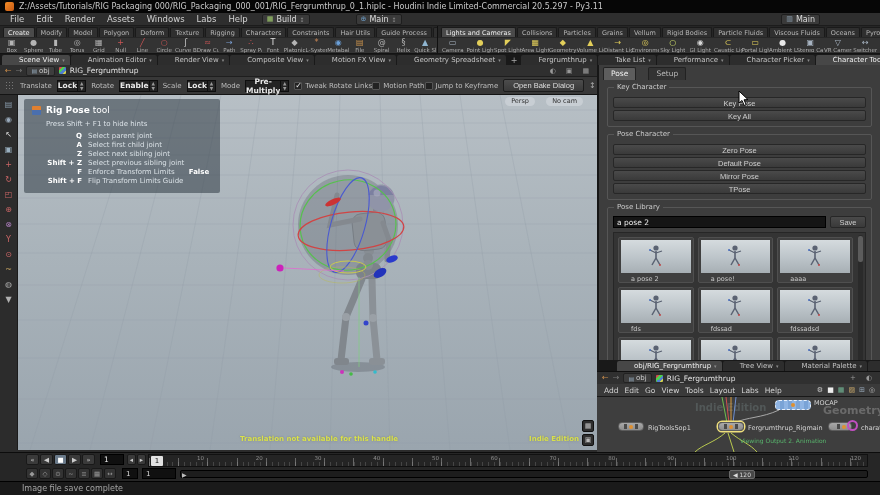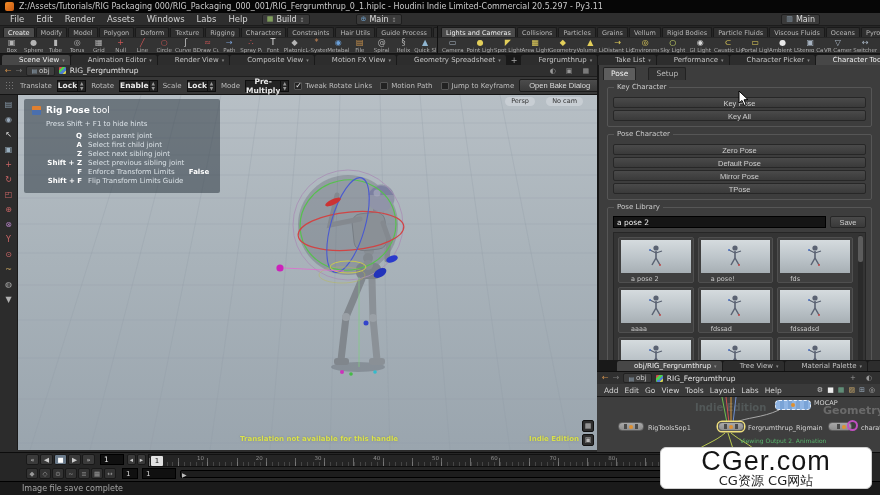"Tweak Rotate Links" div { gap: 8px -> 0 }
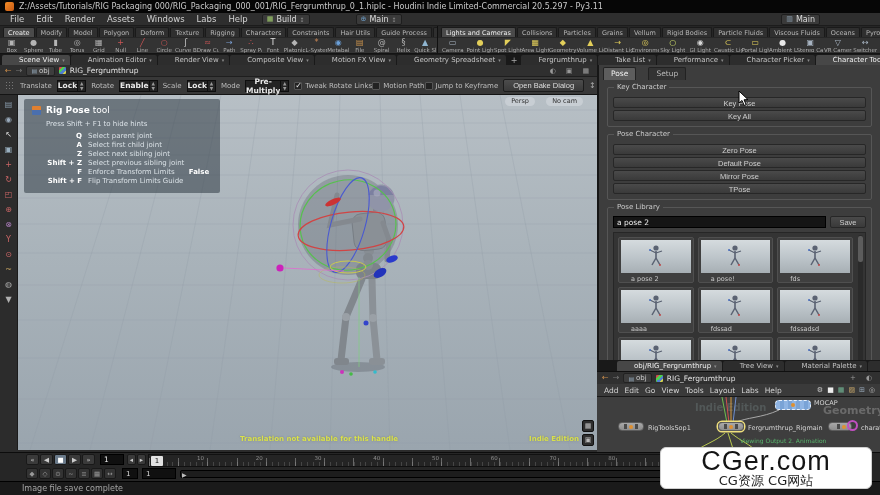"fds" div.pcell { order: before "aaaa" -> after "aaaa" }
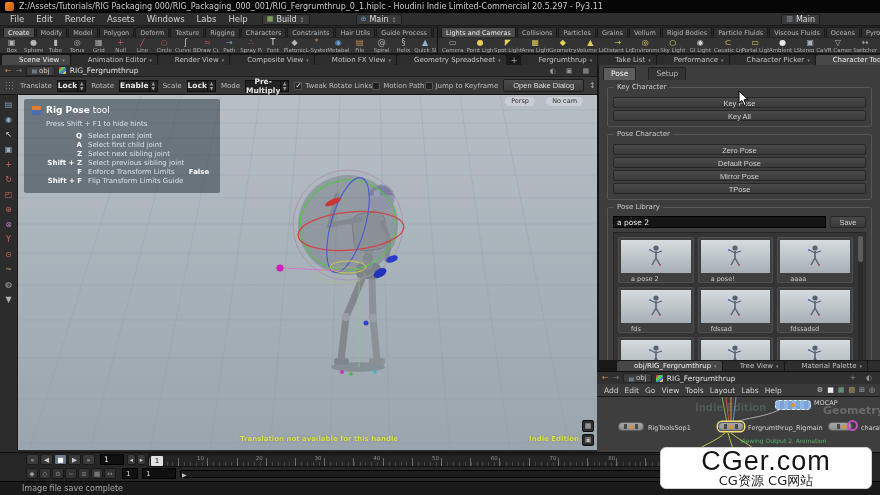"CGer.com" div.abs { html: <div> <div>CGer.com</div> <div>CG资源 CG网站</div> </div> -> none }
